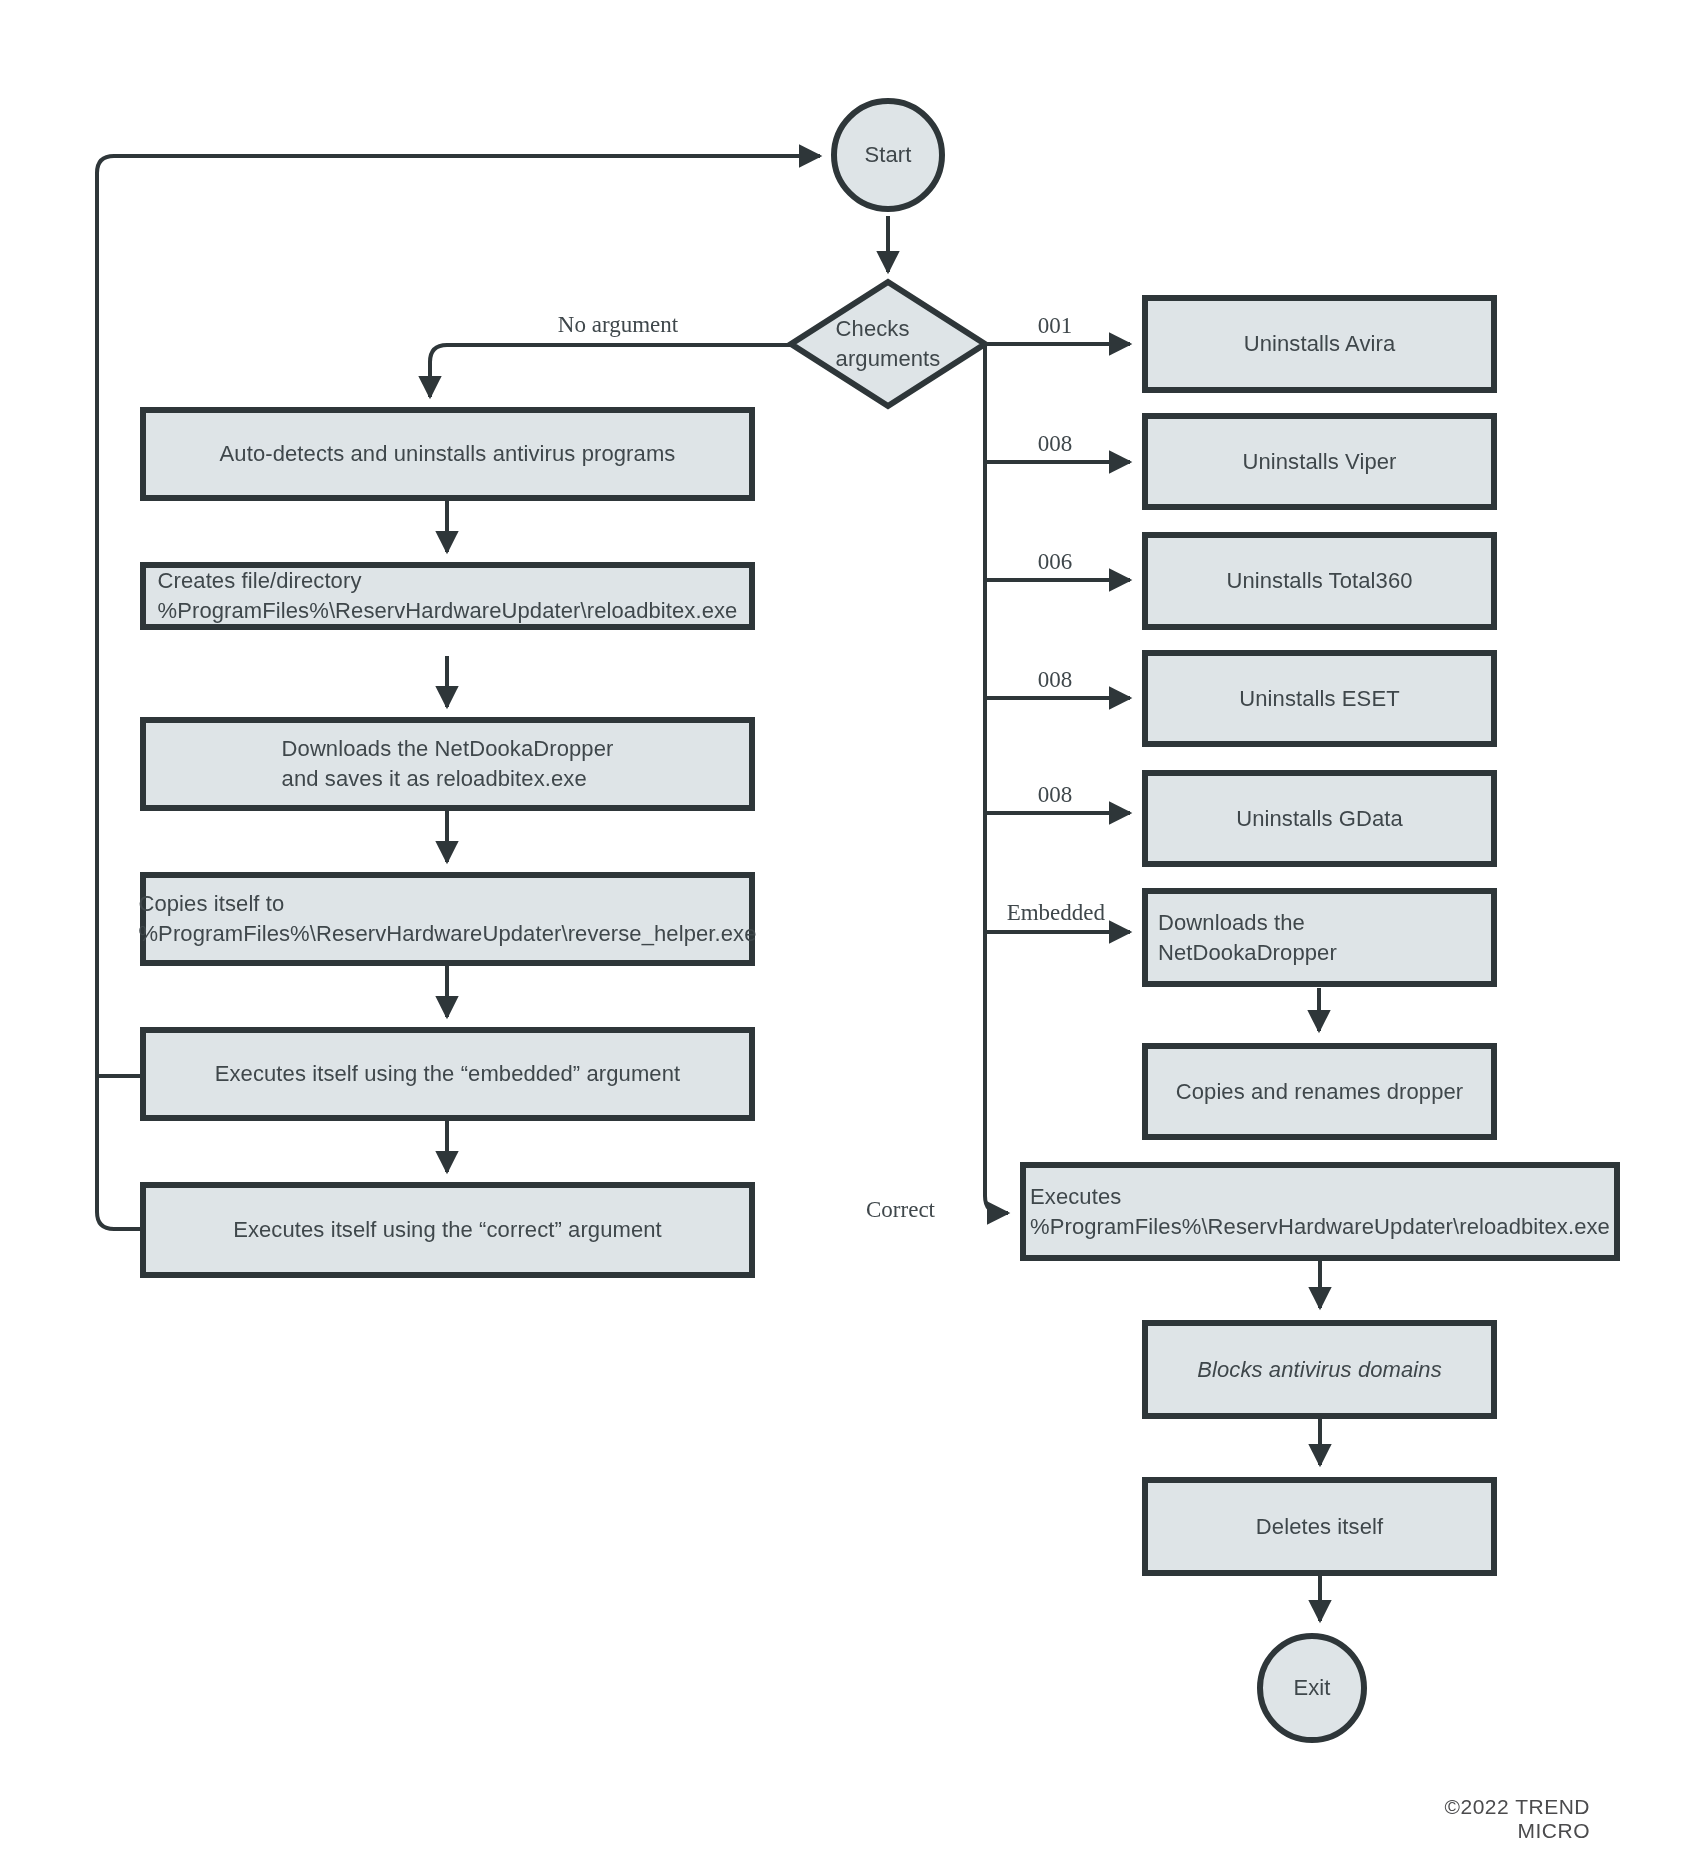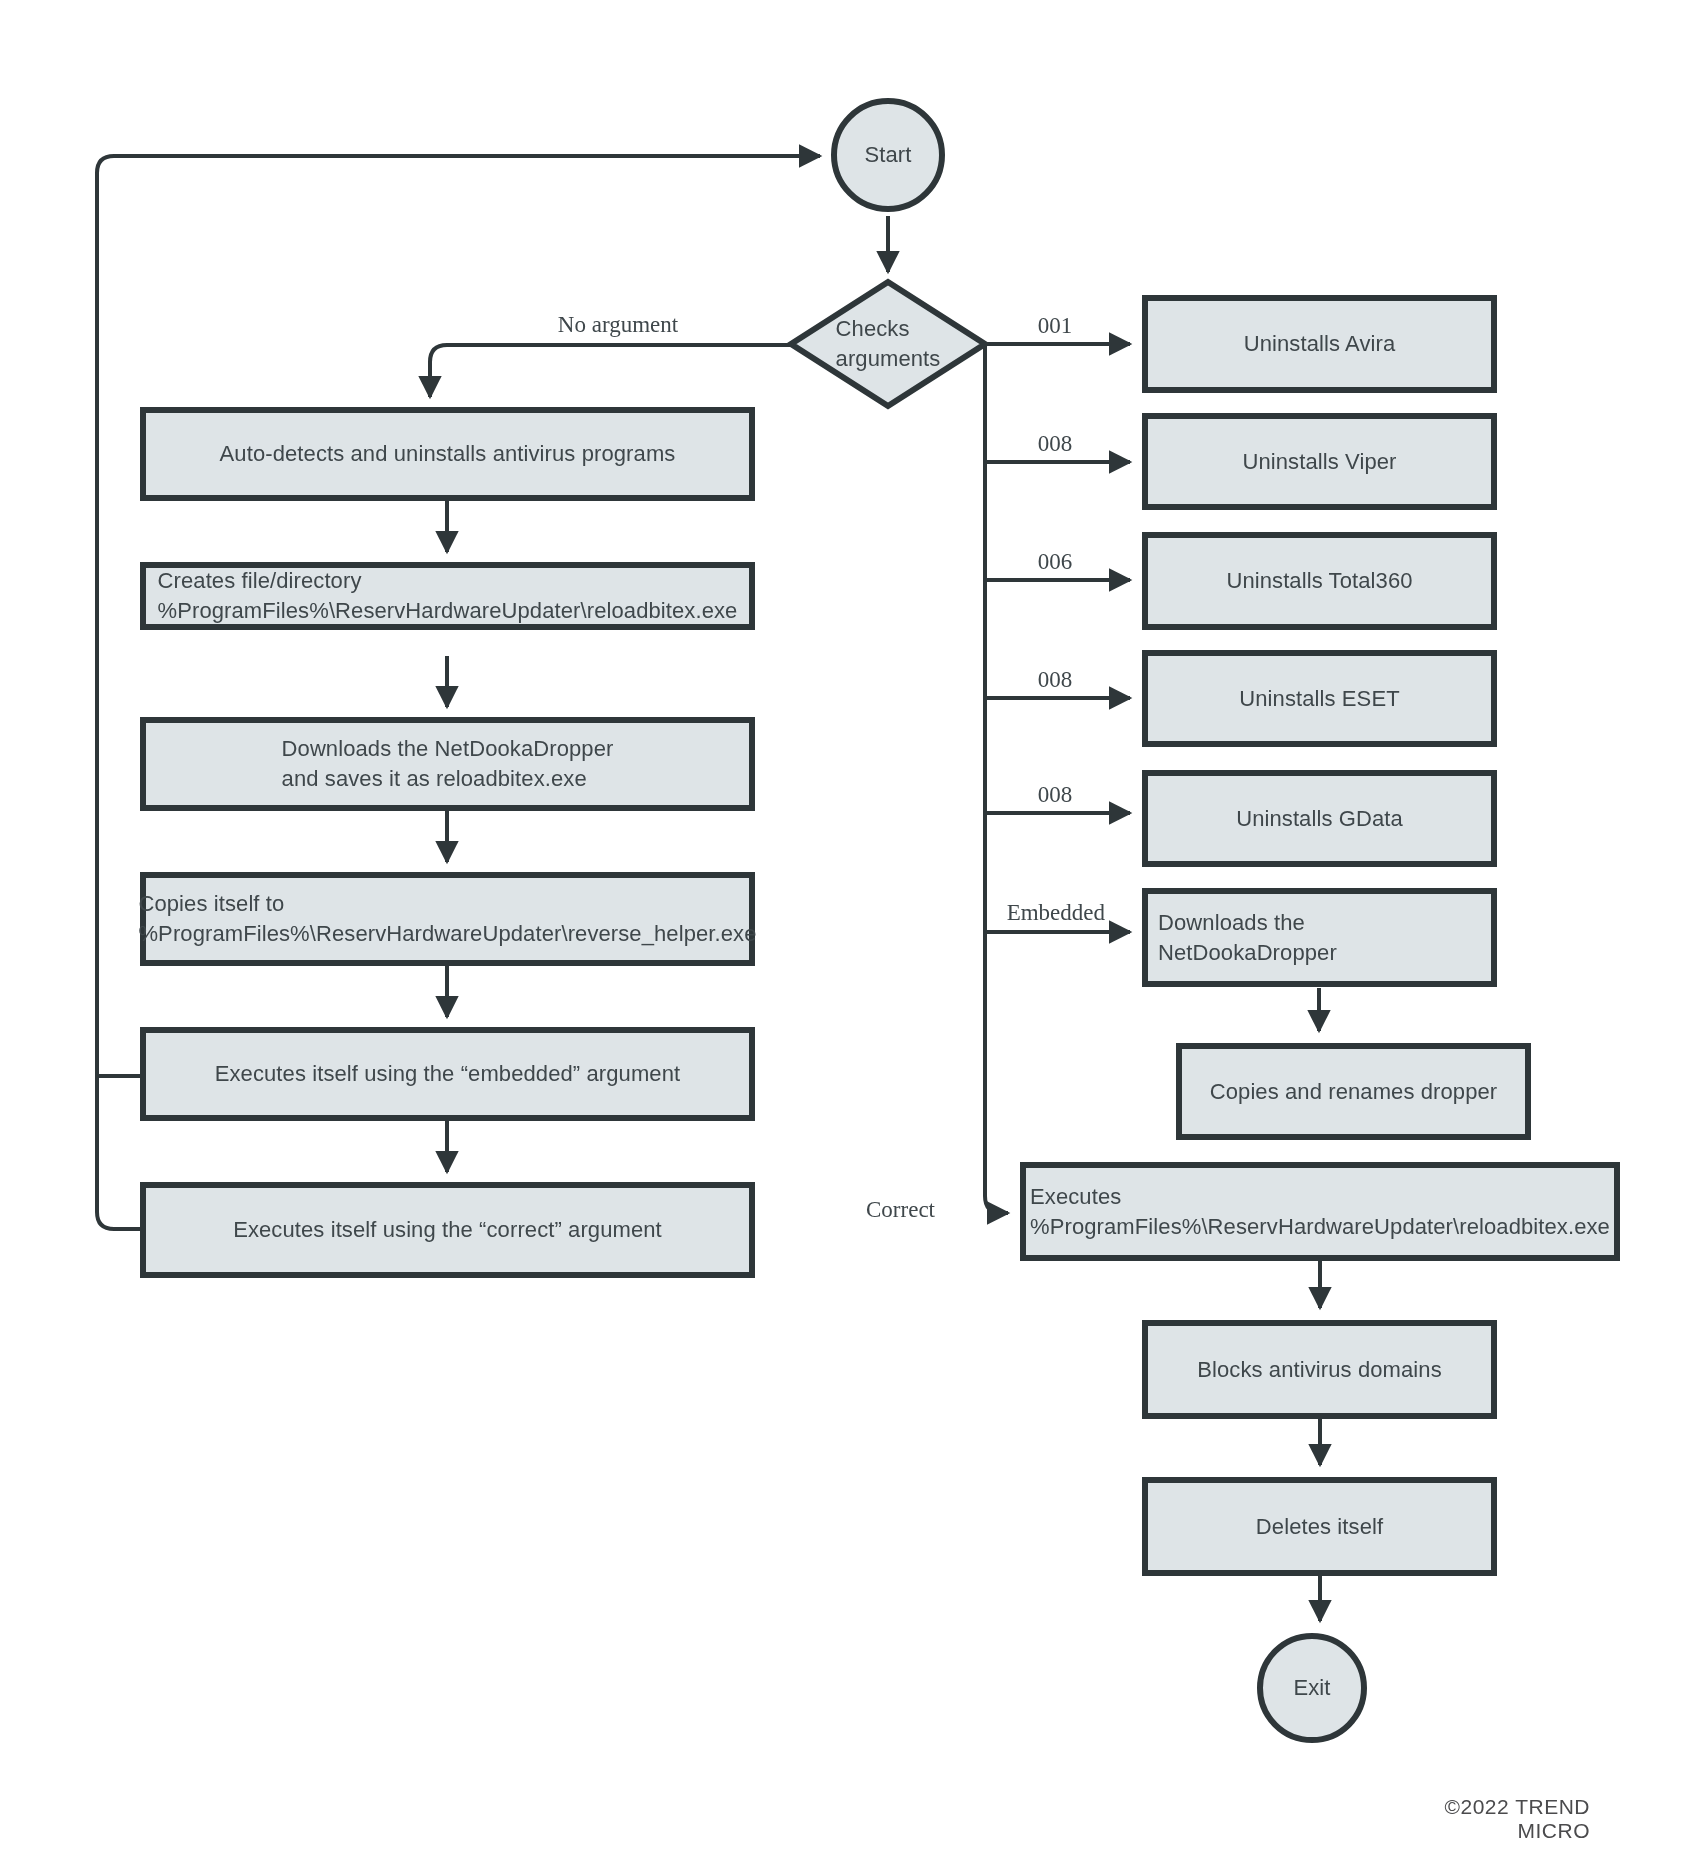"Copies and renames dropper" div.box { left: 1176px -> 1142px }
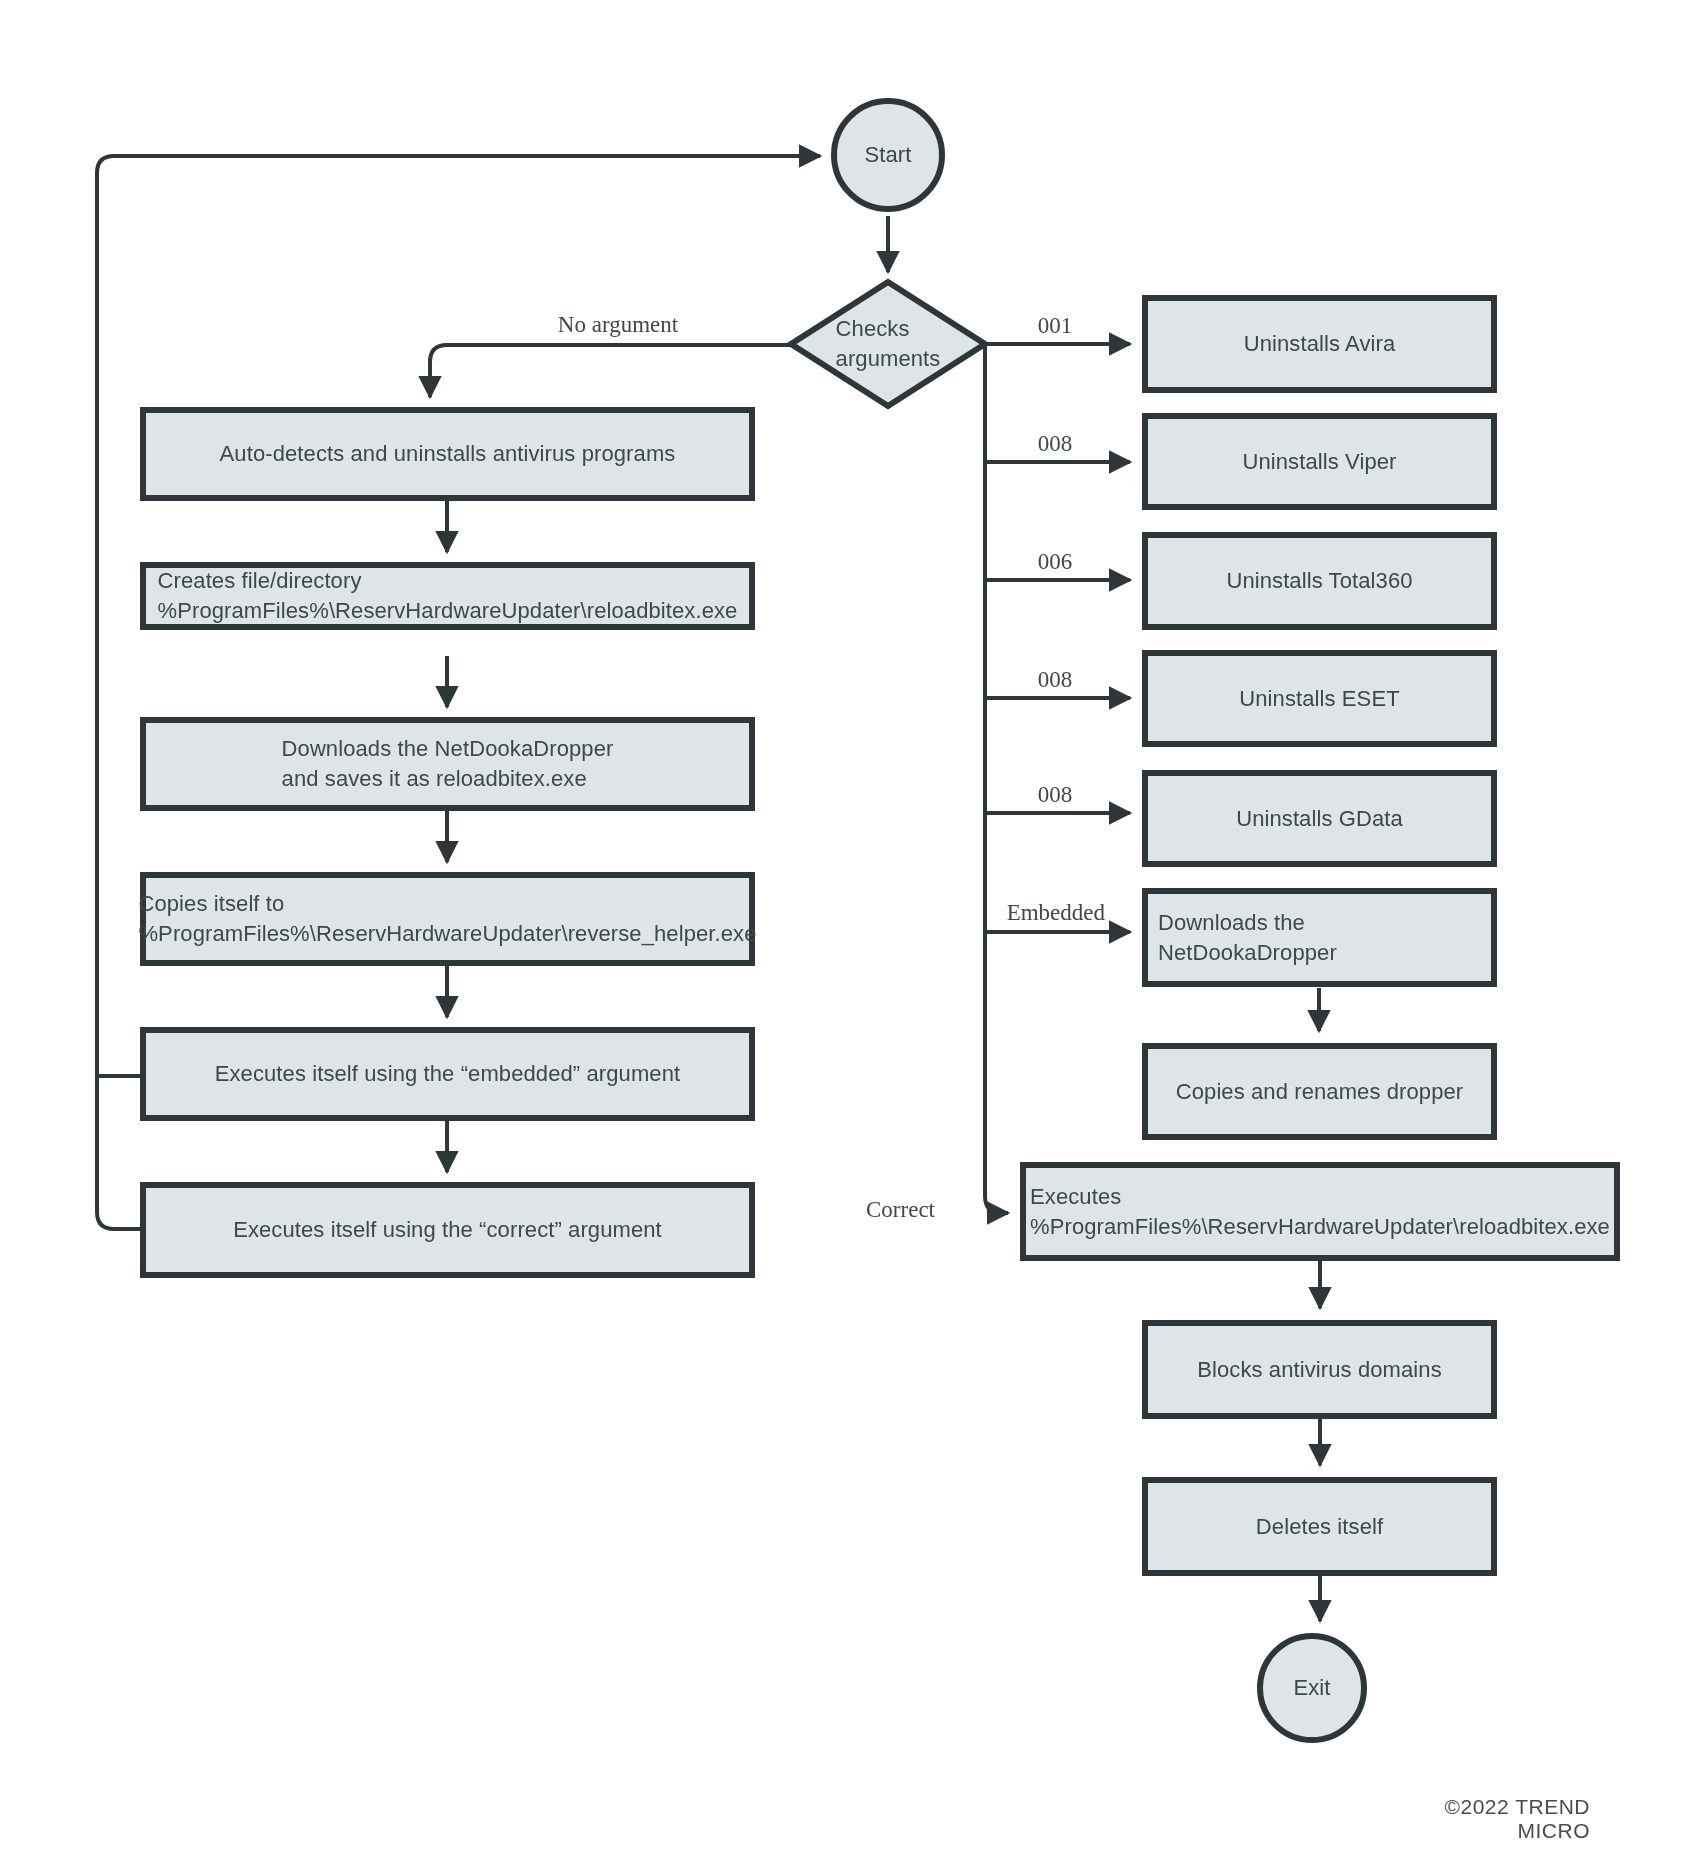"Blocks antivirus domains" div.box { font-style: none -> italic }
